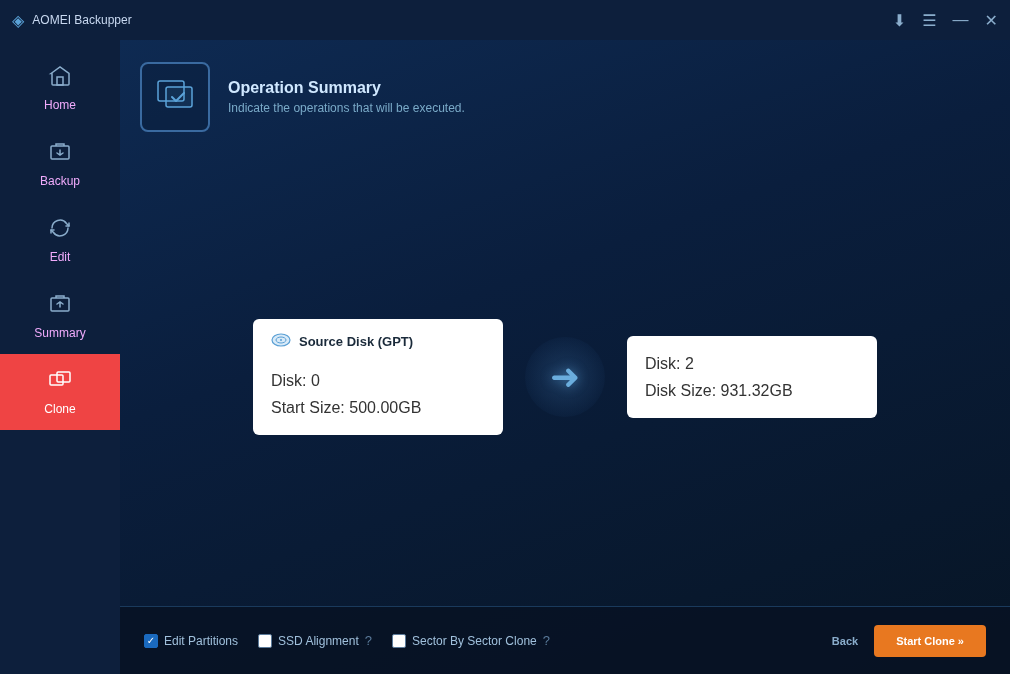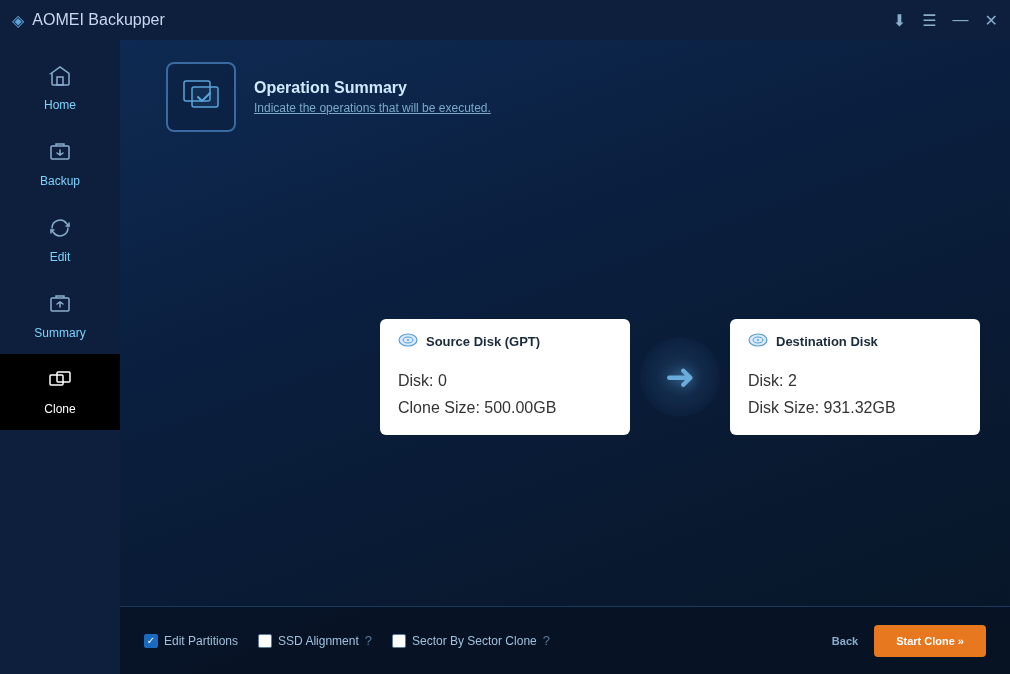"AOMEI Backupper" #app-title { font-size: 16px -> 12px }
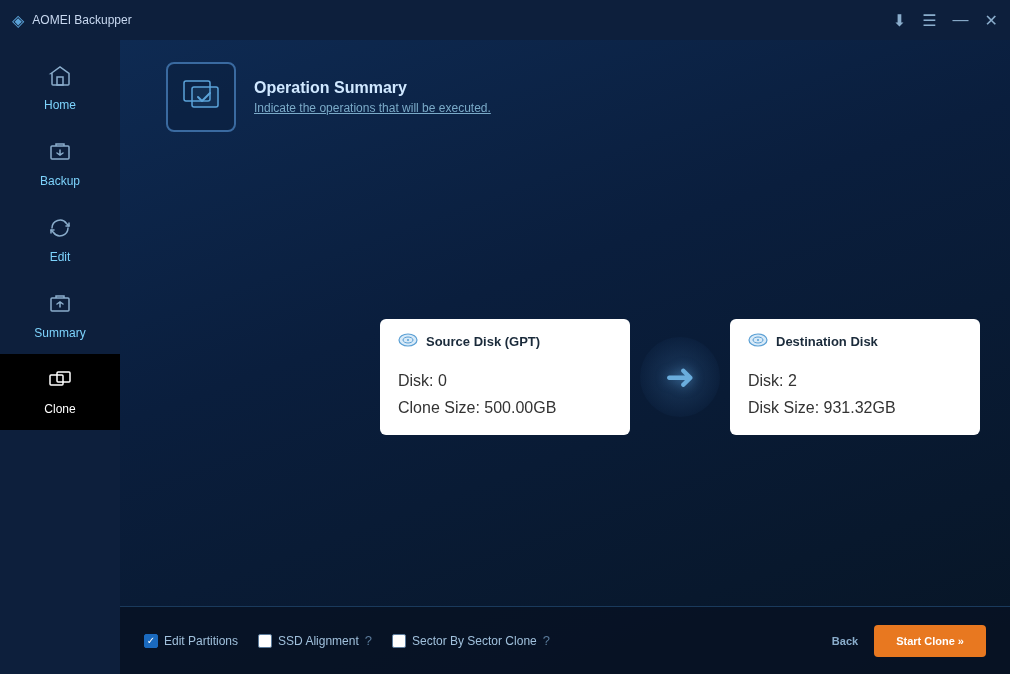"Operation Summary" #content-header { padding: 22px 30px 16px 46px -> 22px 30px 16px 20px }
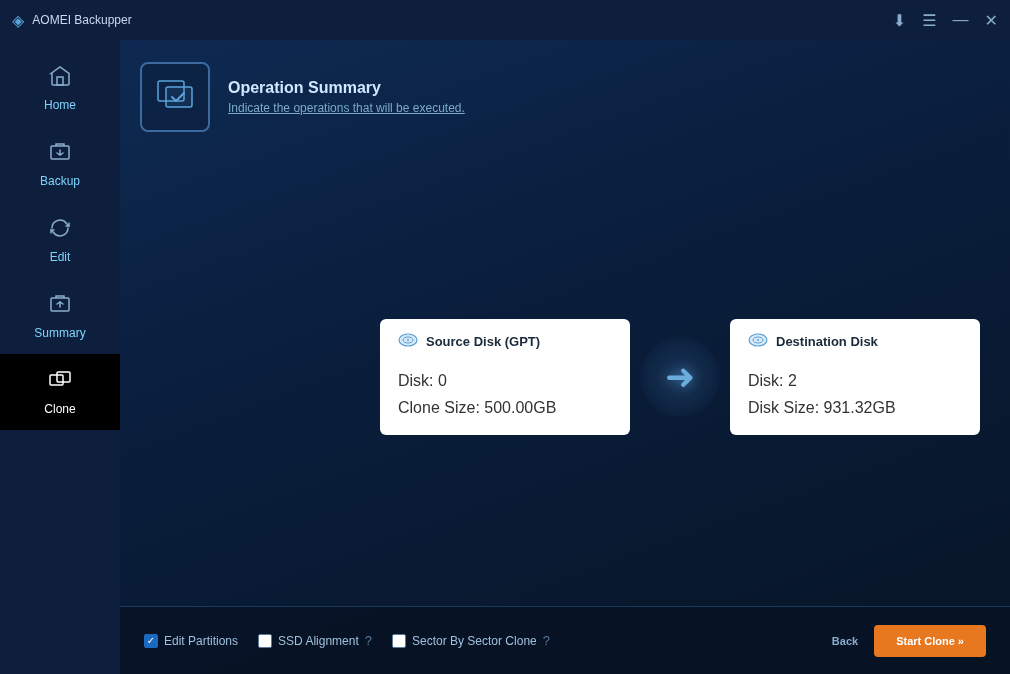"Home" .sidebar-item { color: #7dd3fc -> #f0abfc }
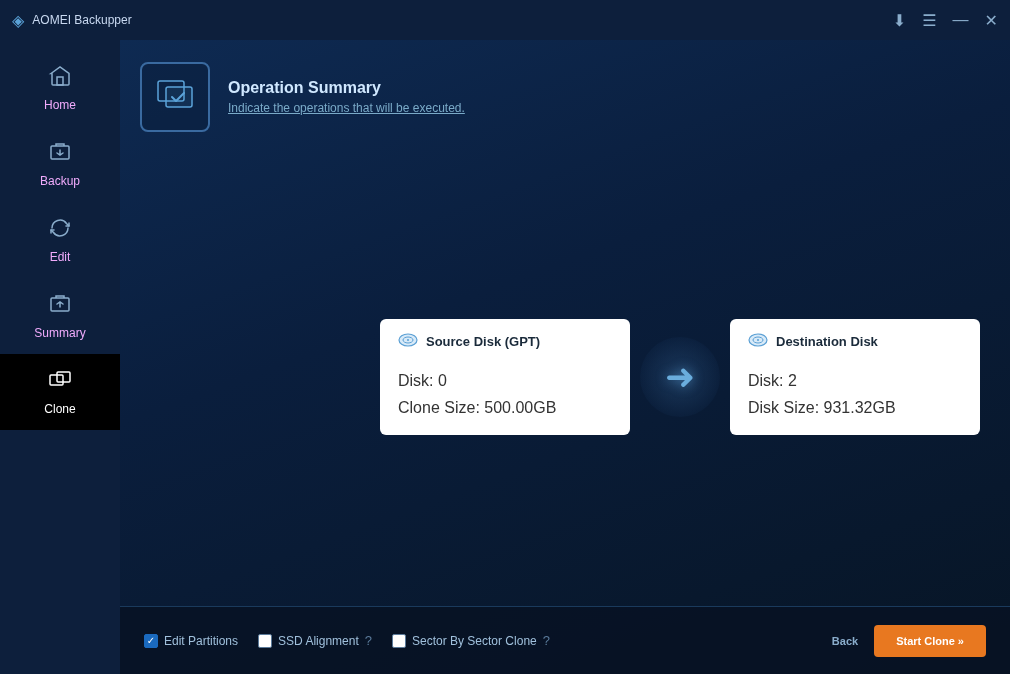"Indicate the operations that will" #header-text p { text-decoration: underline -> none }
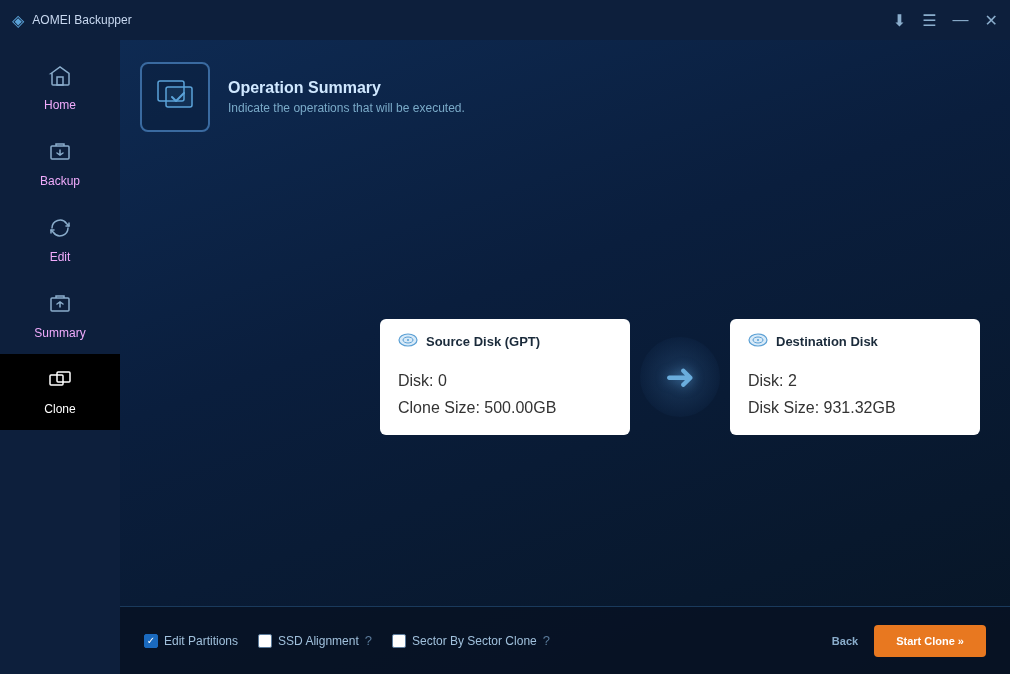"Source Disk (GPT)" #diagram-area { gap: 0 -> 12px; justify-content: flex-end -> center }
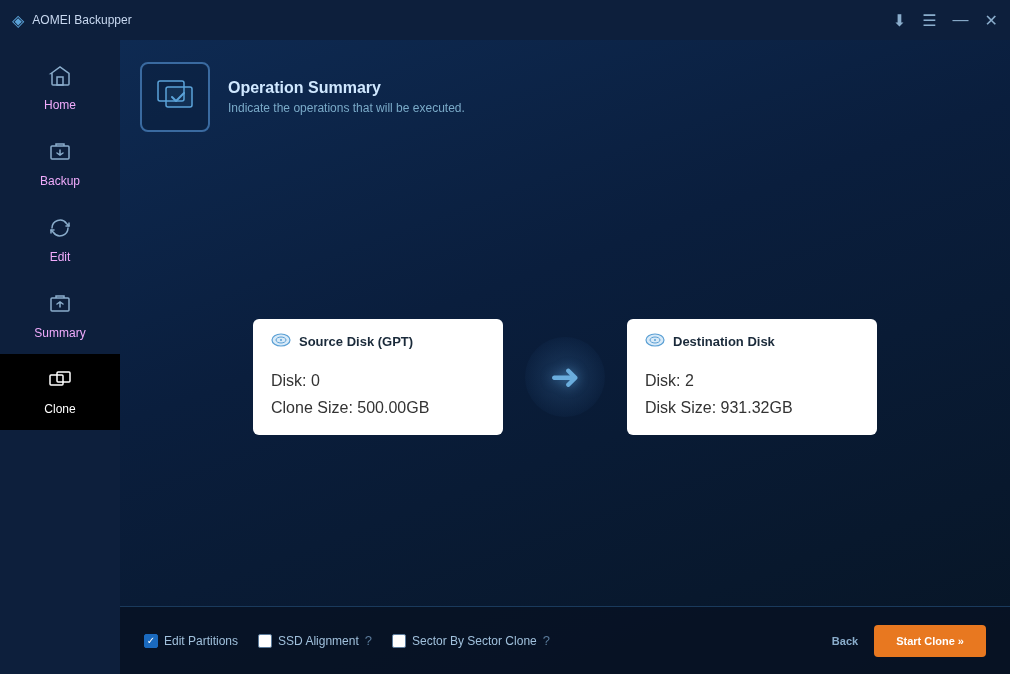"Destination Disk" div.disk-card-header { html: <div> <span> <svg> <ellipse></ellipse> <ellipse></ellipse> <circle></circle> </svg> </span> <span>Destination Disk</span> </div> -> none }
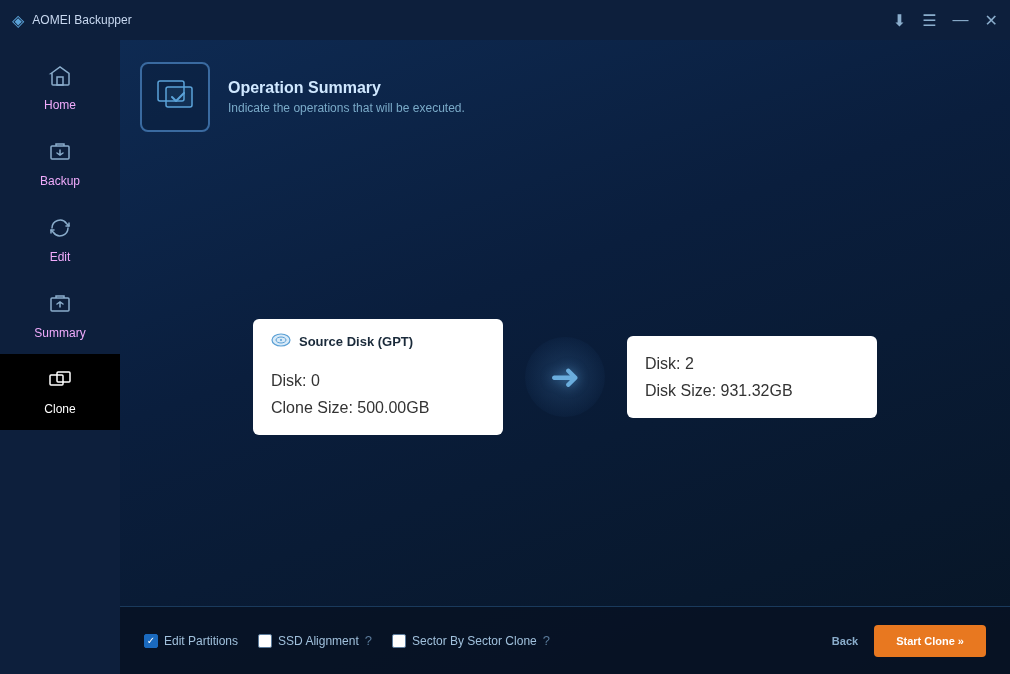"Clone" .sidebar-item.active { background: #000000 -> #ef4444 }
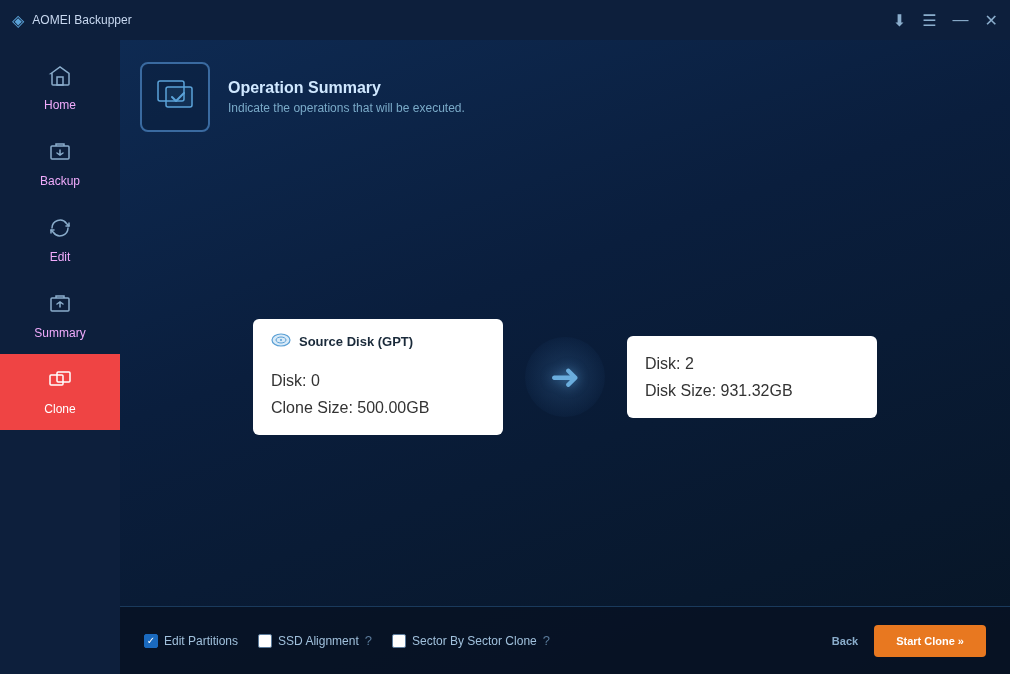"Clone Size: 500.00GB" div { text: Clone -> Start }
